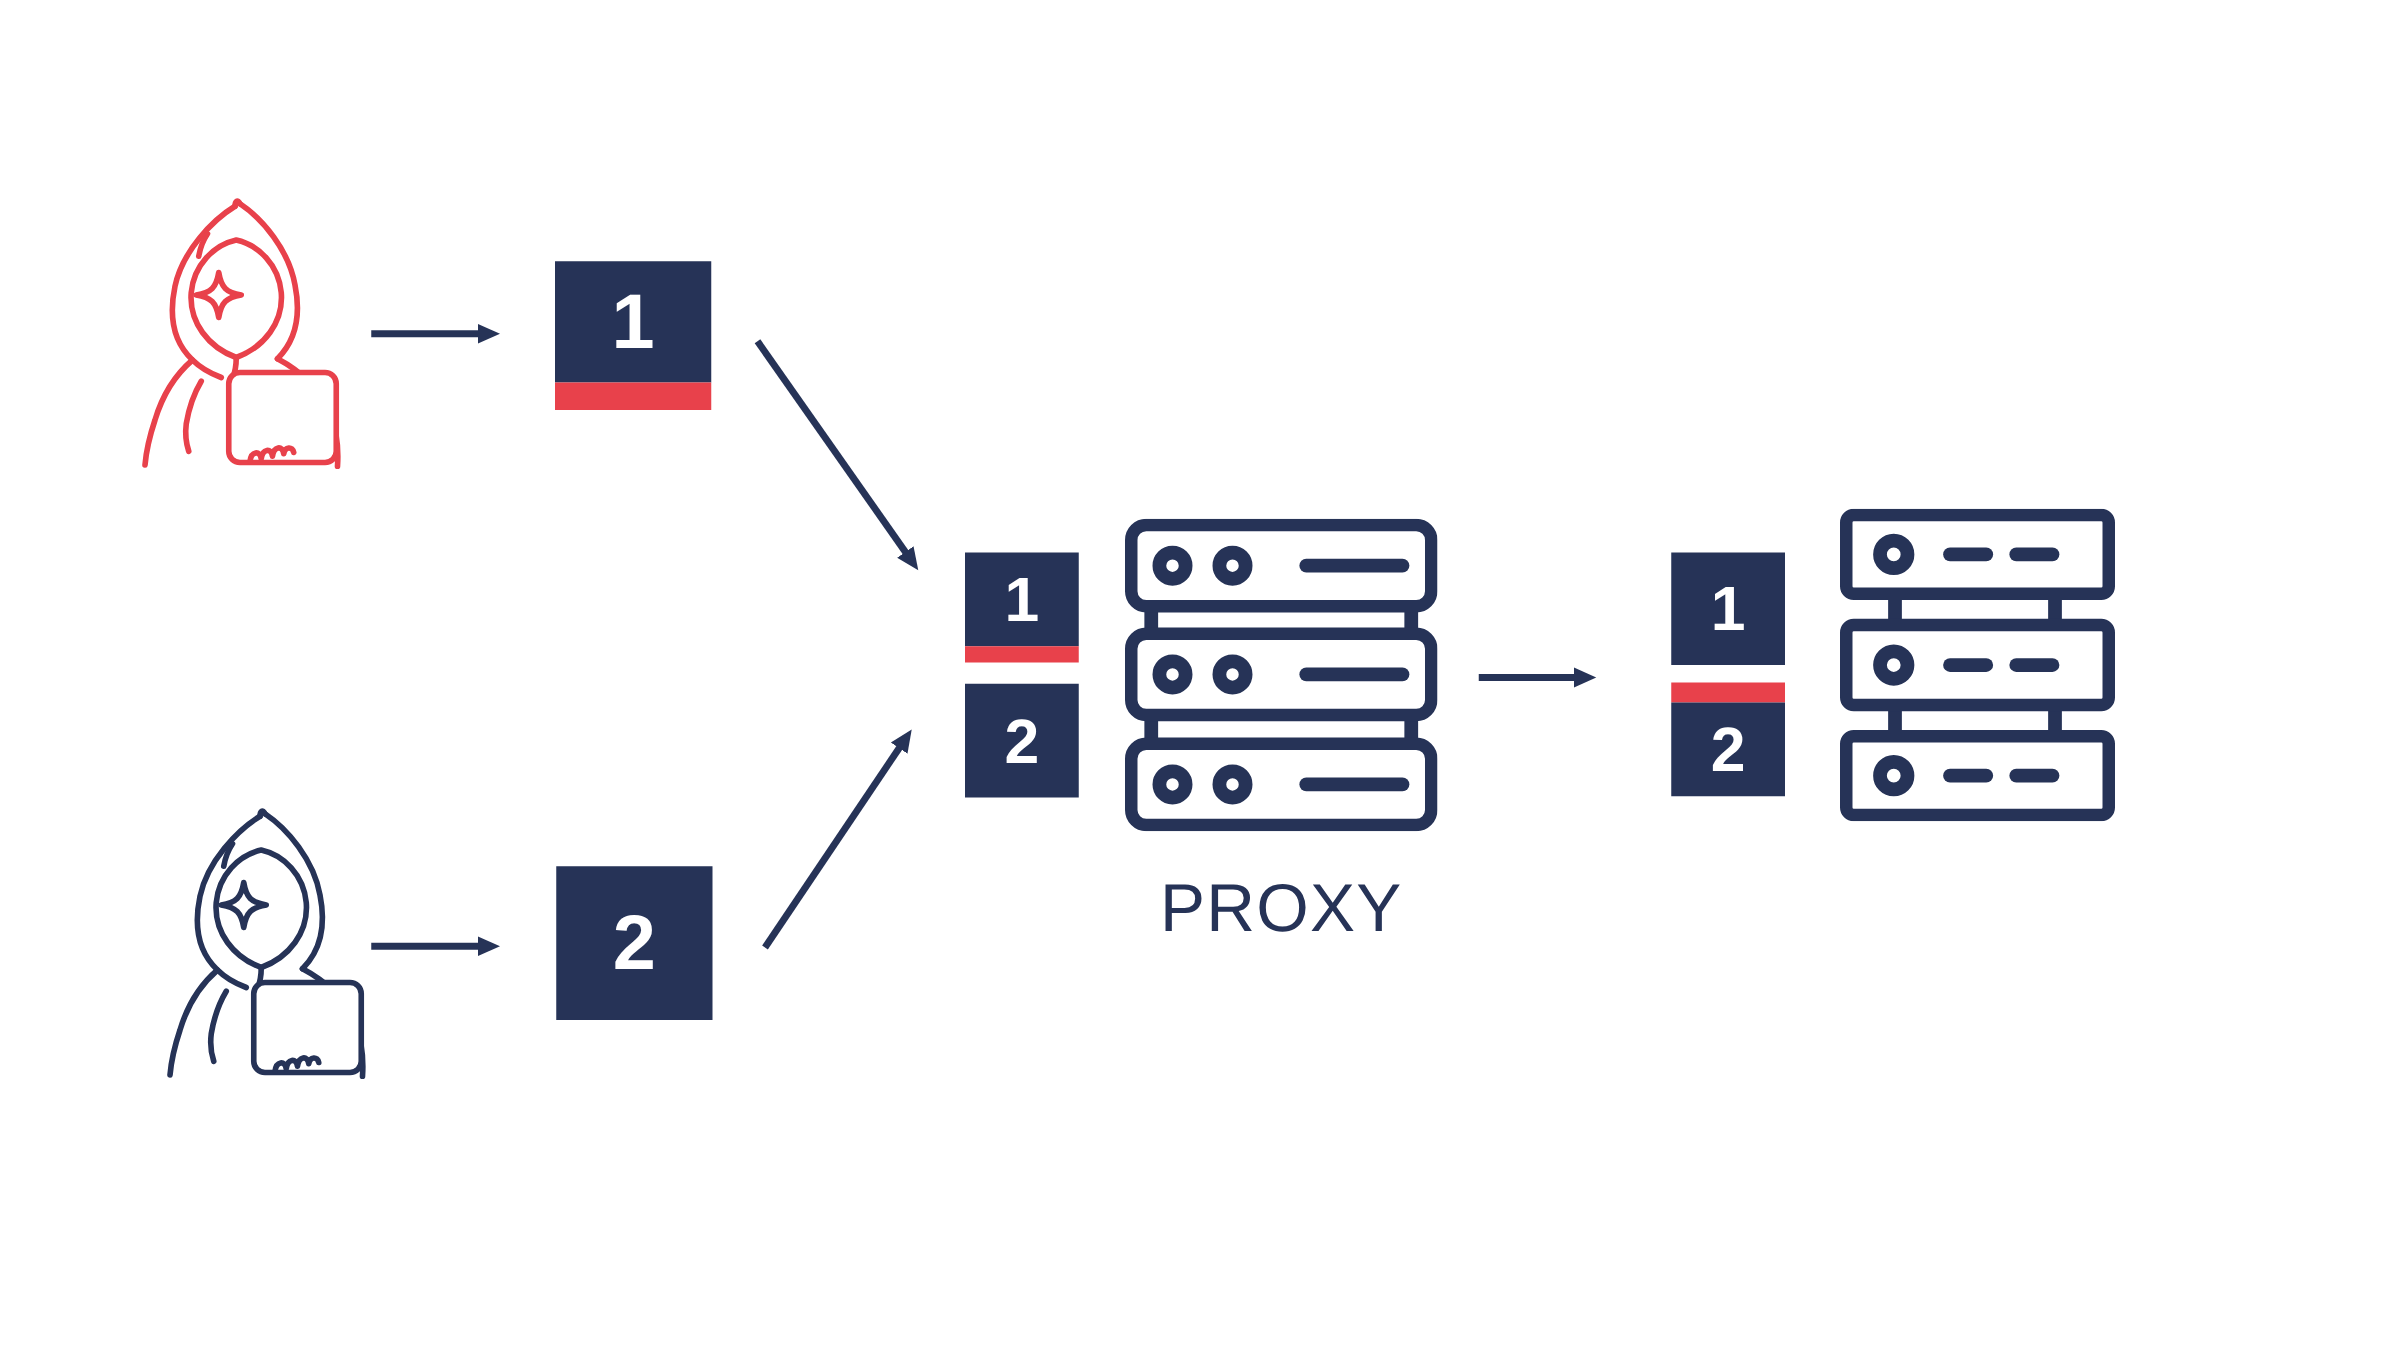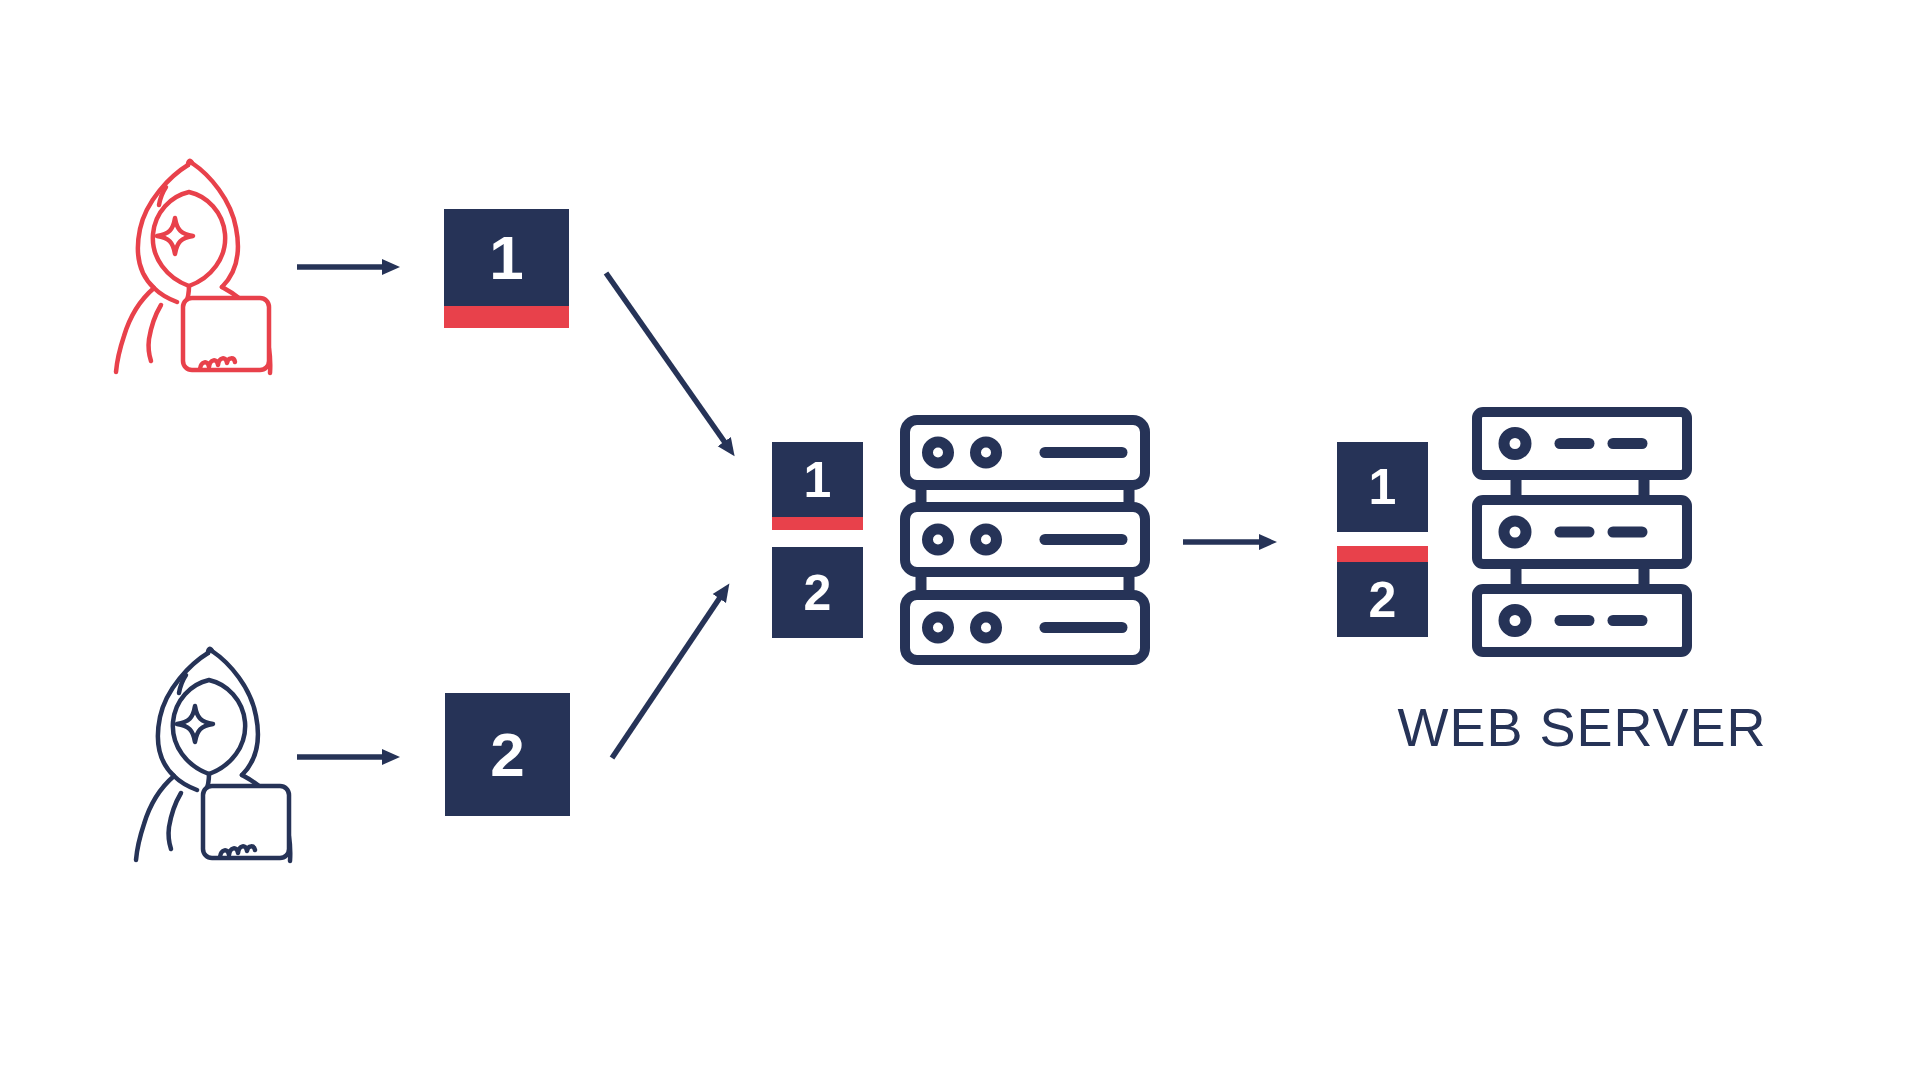"PROXY" div.caption { html: none -> <div>PROXY</div> }
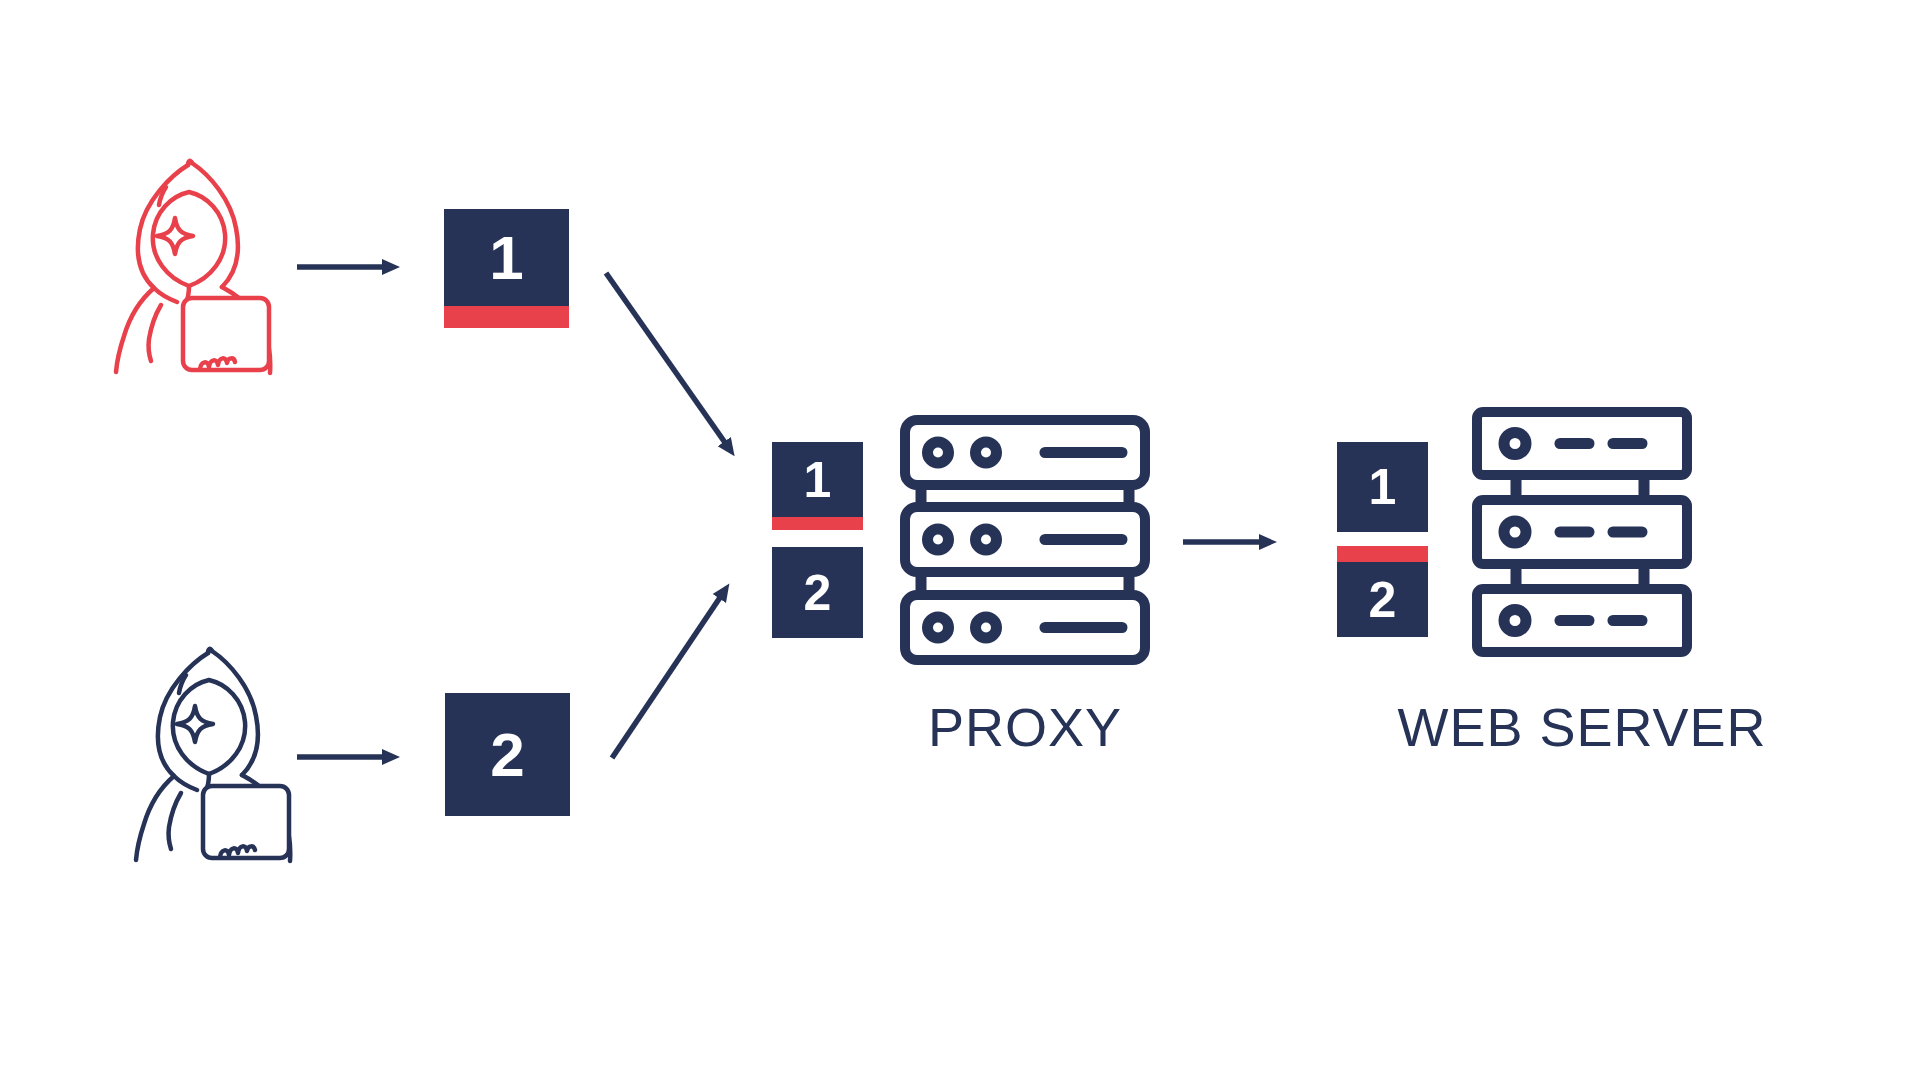"WEB SERVER" div.caption { html: <div>WEB SERVER</div> -> none }
